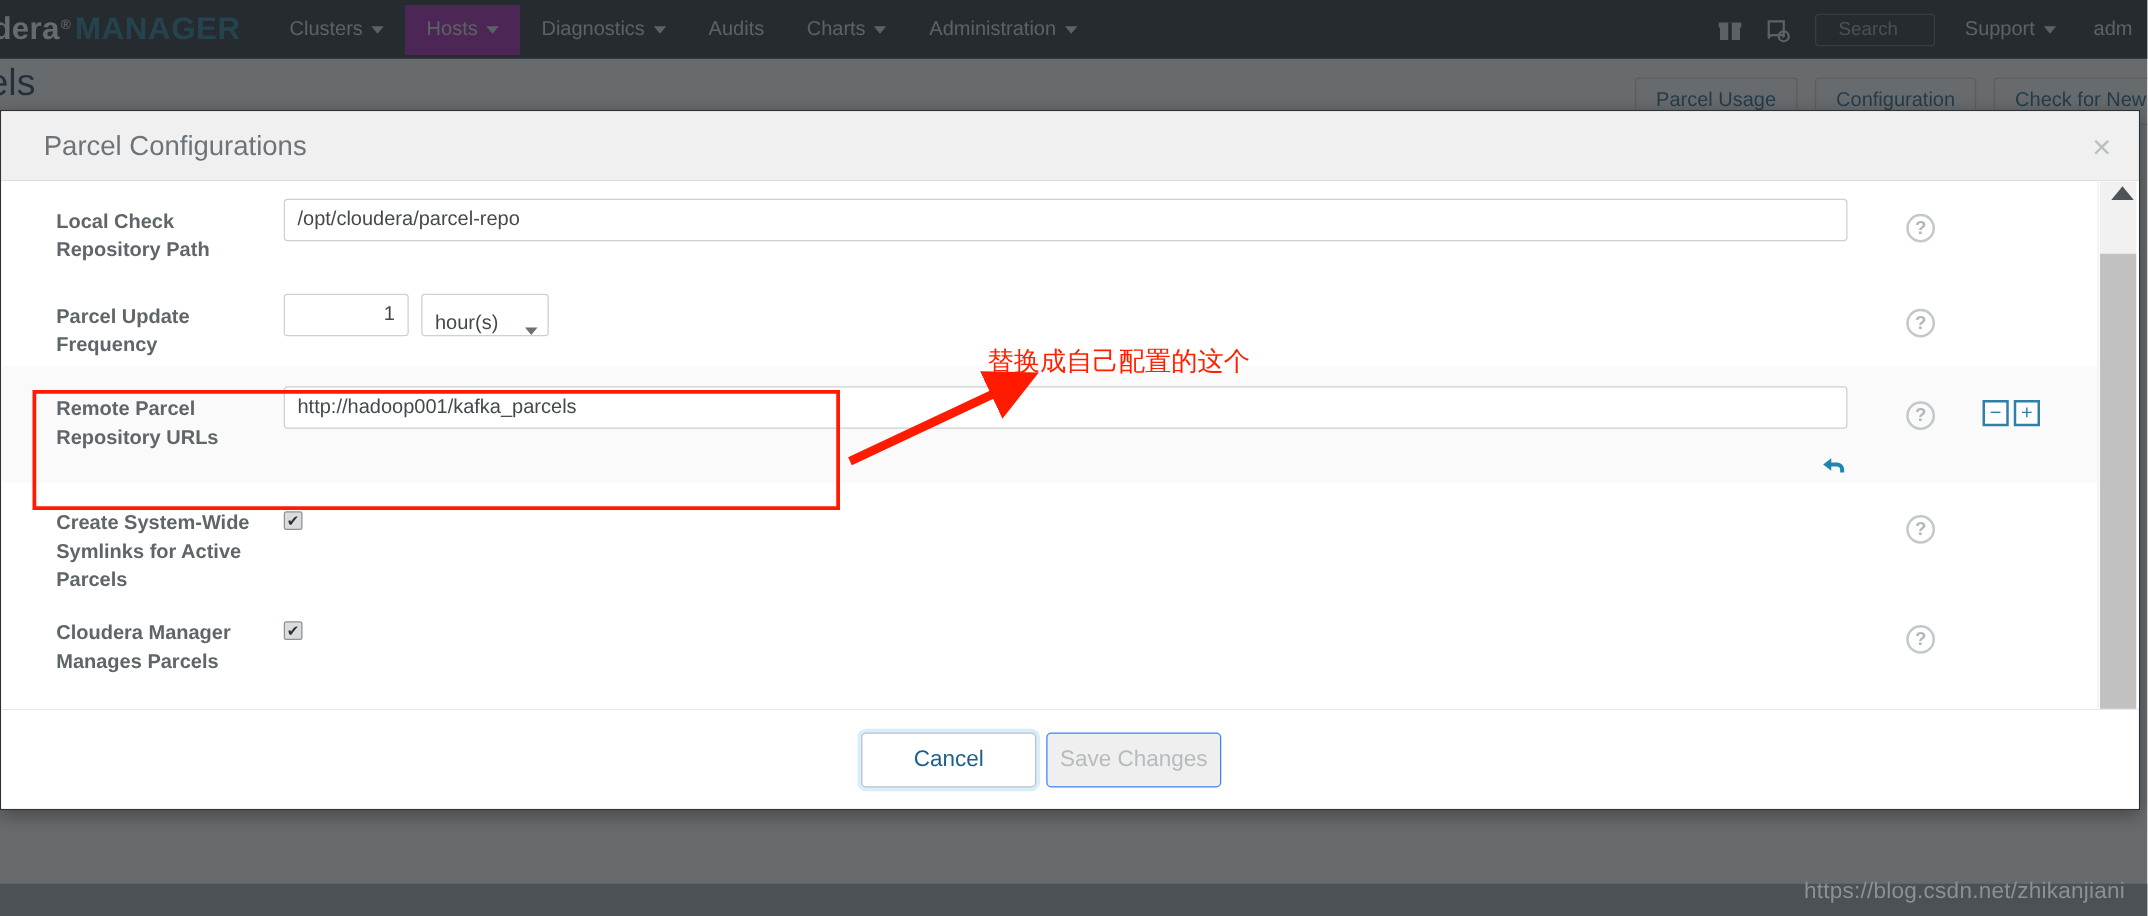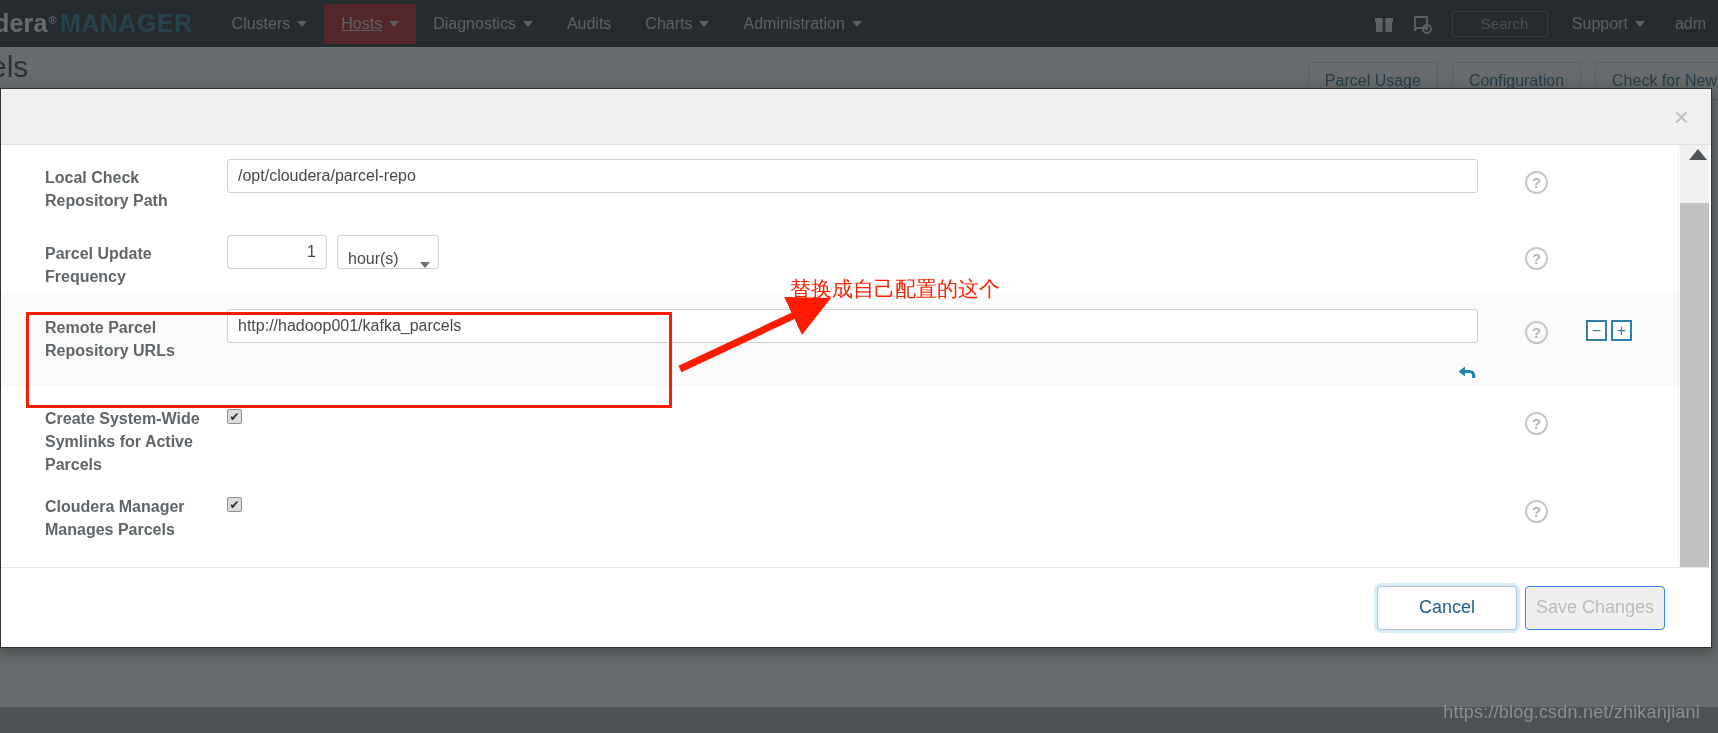"Hosts" .nav-item.active { background: #b91c1c -> #a21caf; text-decoration: underline -> none }
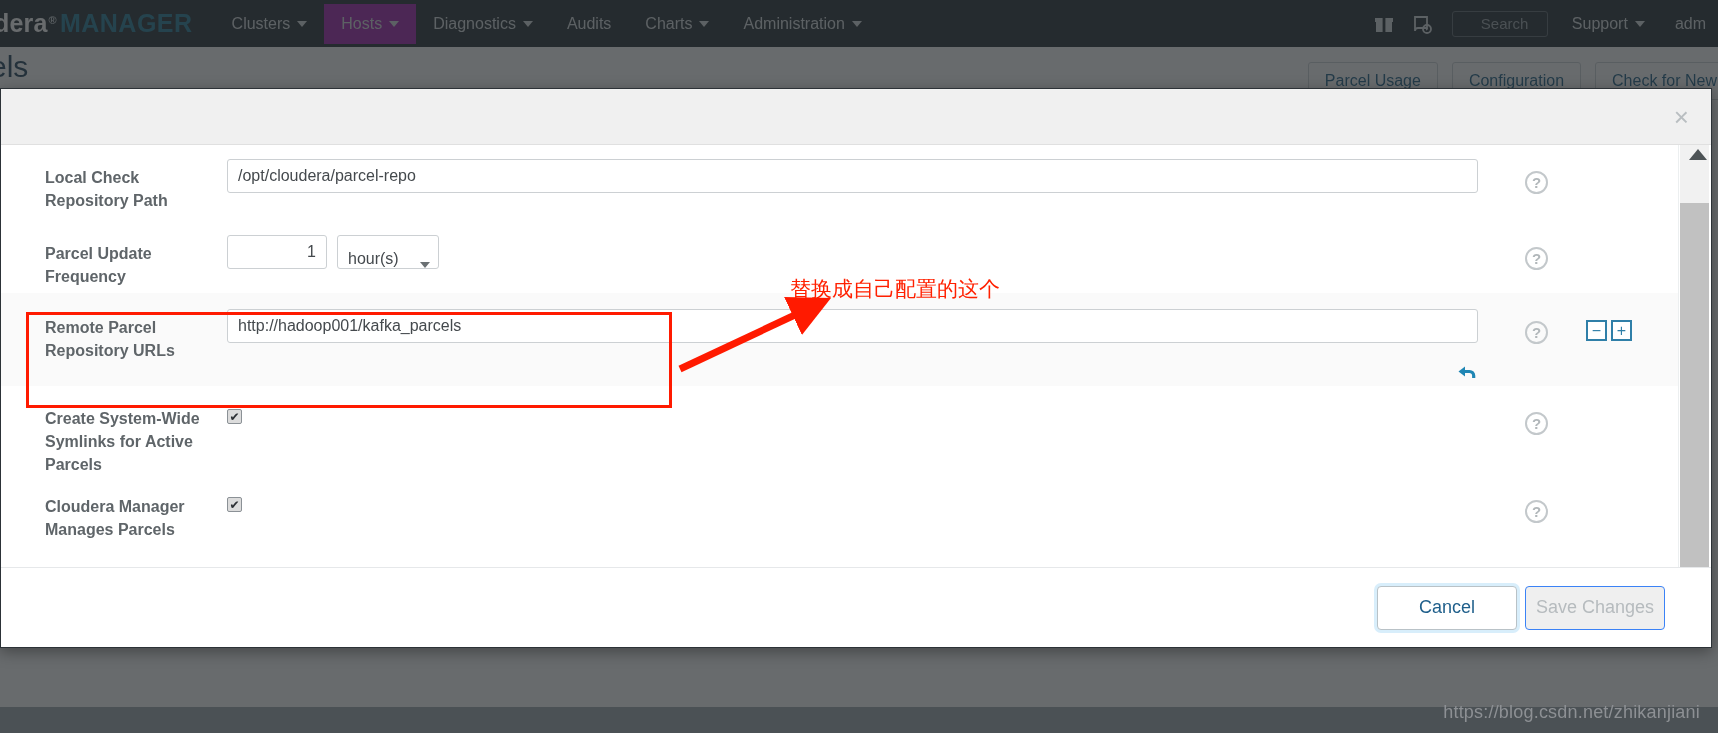"Search" .searchbox { padding-left: 28px -> 18px }
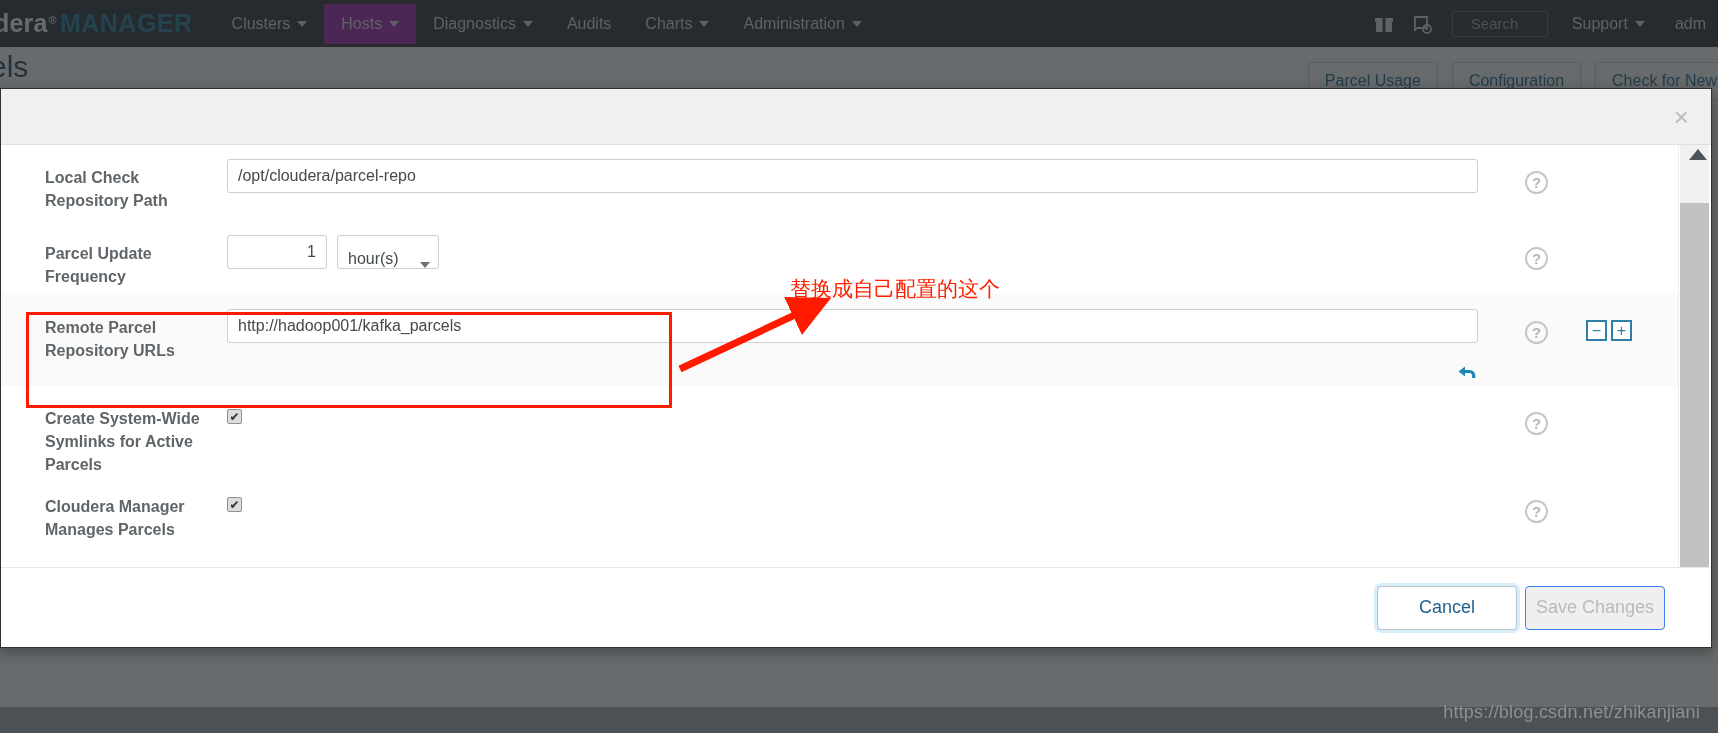"Parcel Configurations" div.modal-title { html: none -> <div>Parcel Configurations</div> }
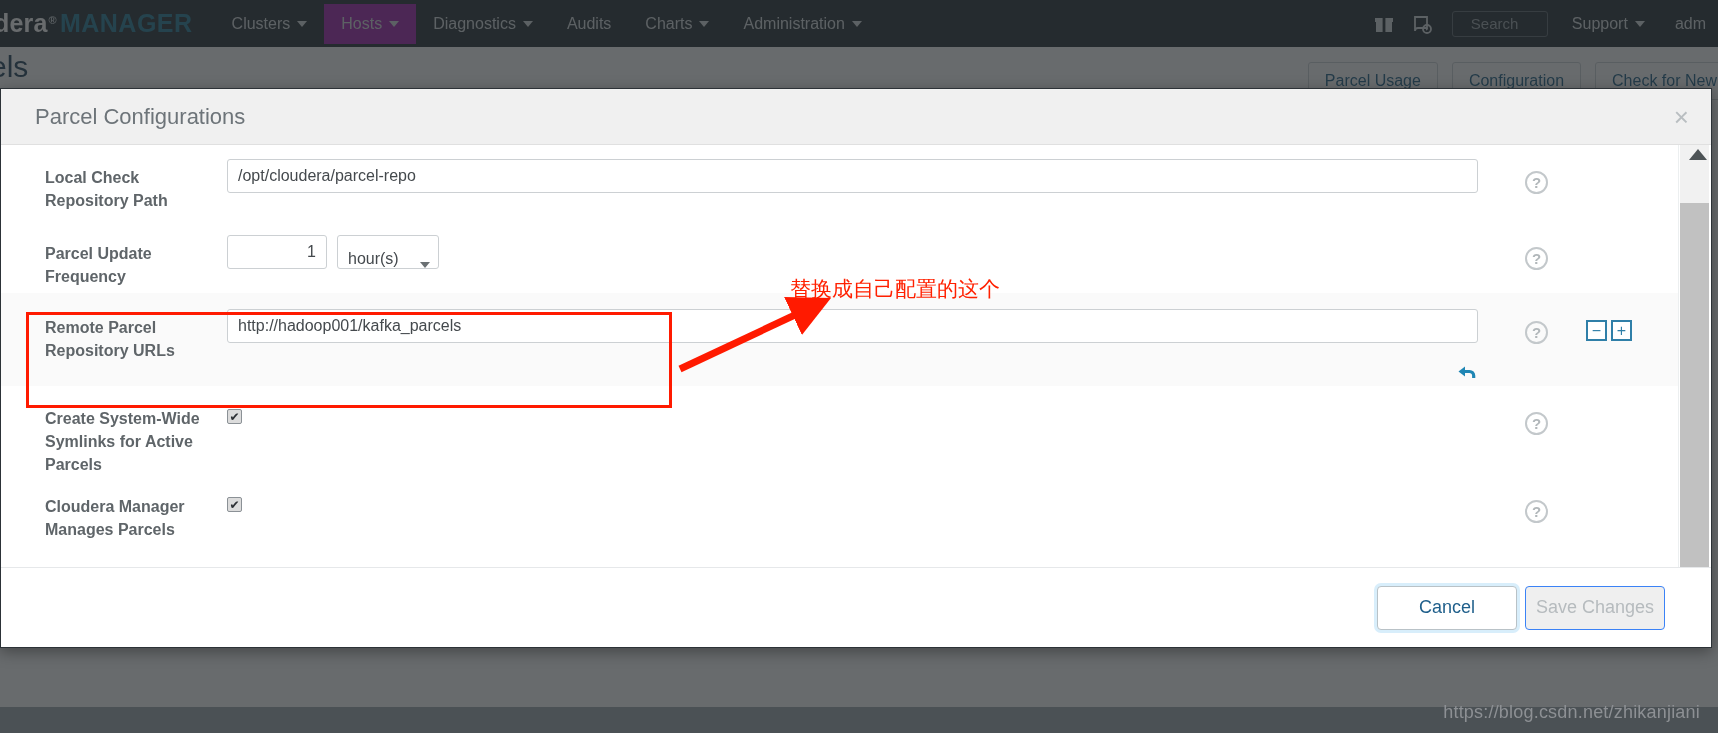"Cancel" .modal-footer { justify-content: flex-end -> center }
